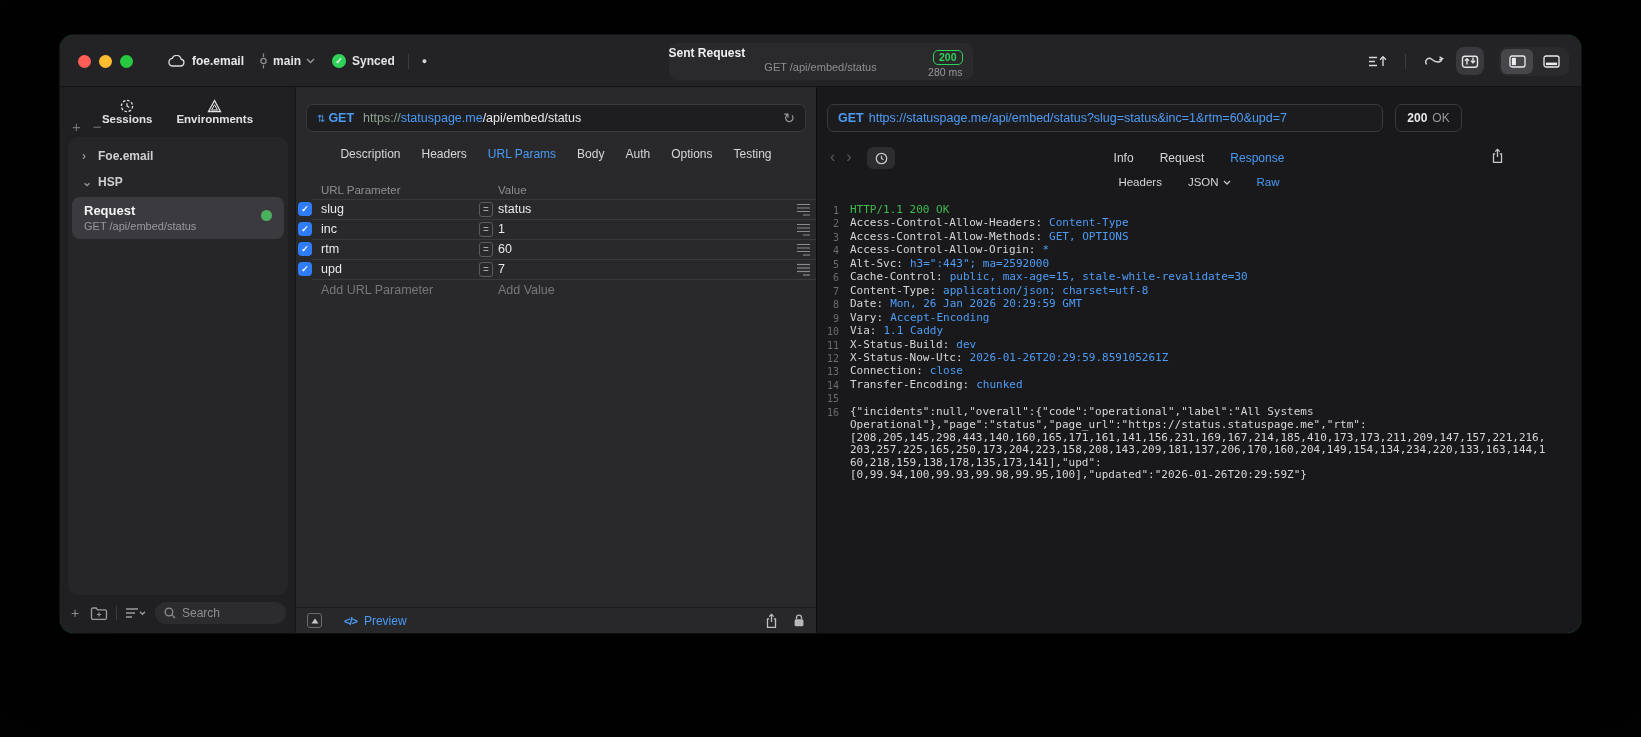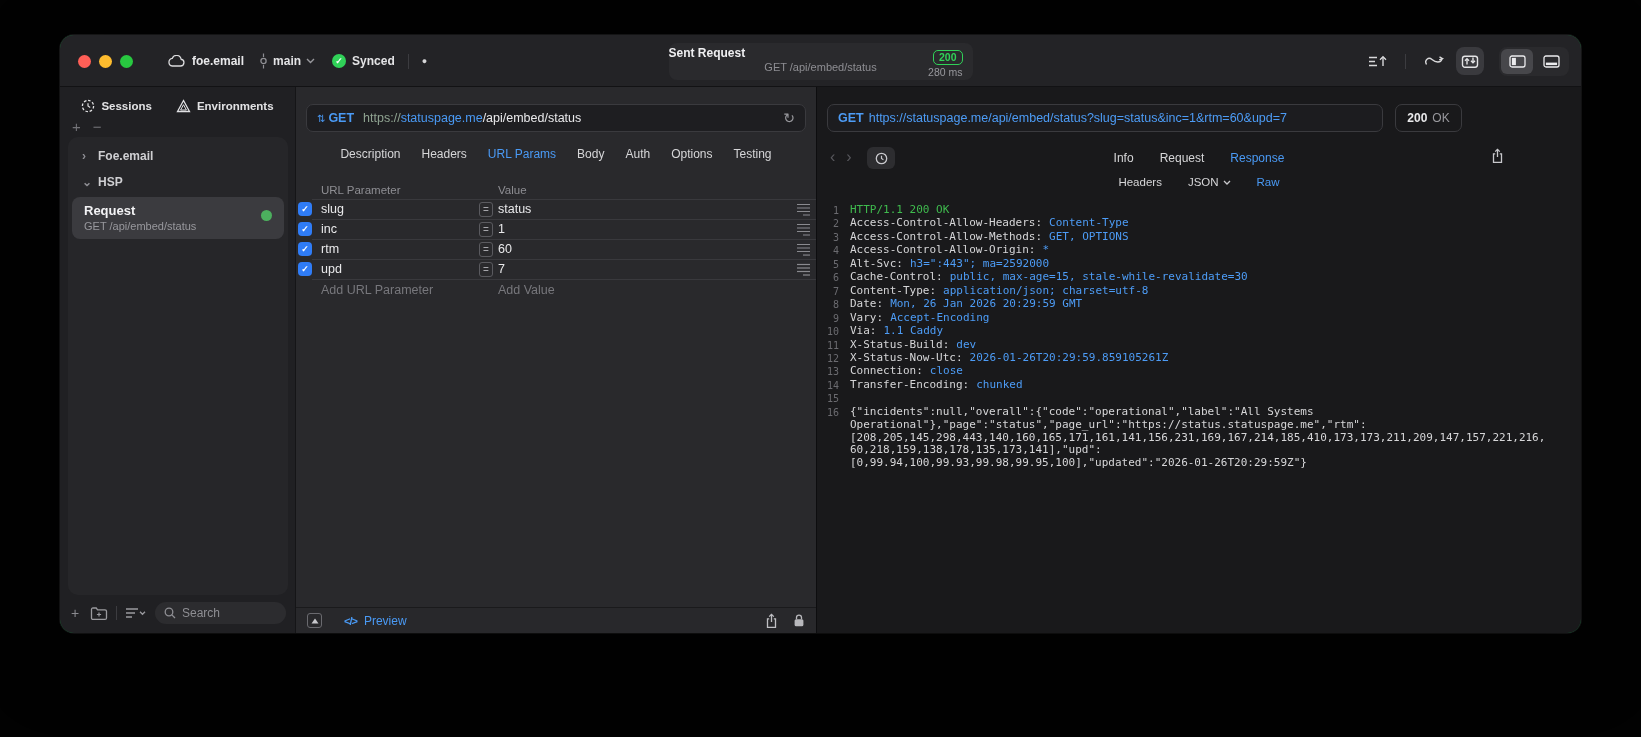"Sessions" .side-tab { flex-direction: none -> column; gap: 6px -> none }
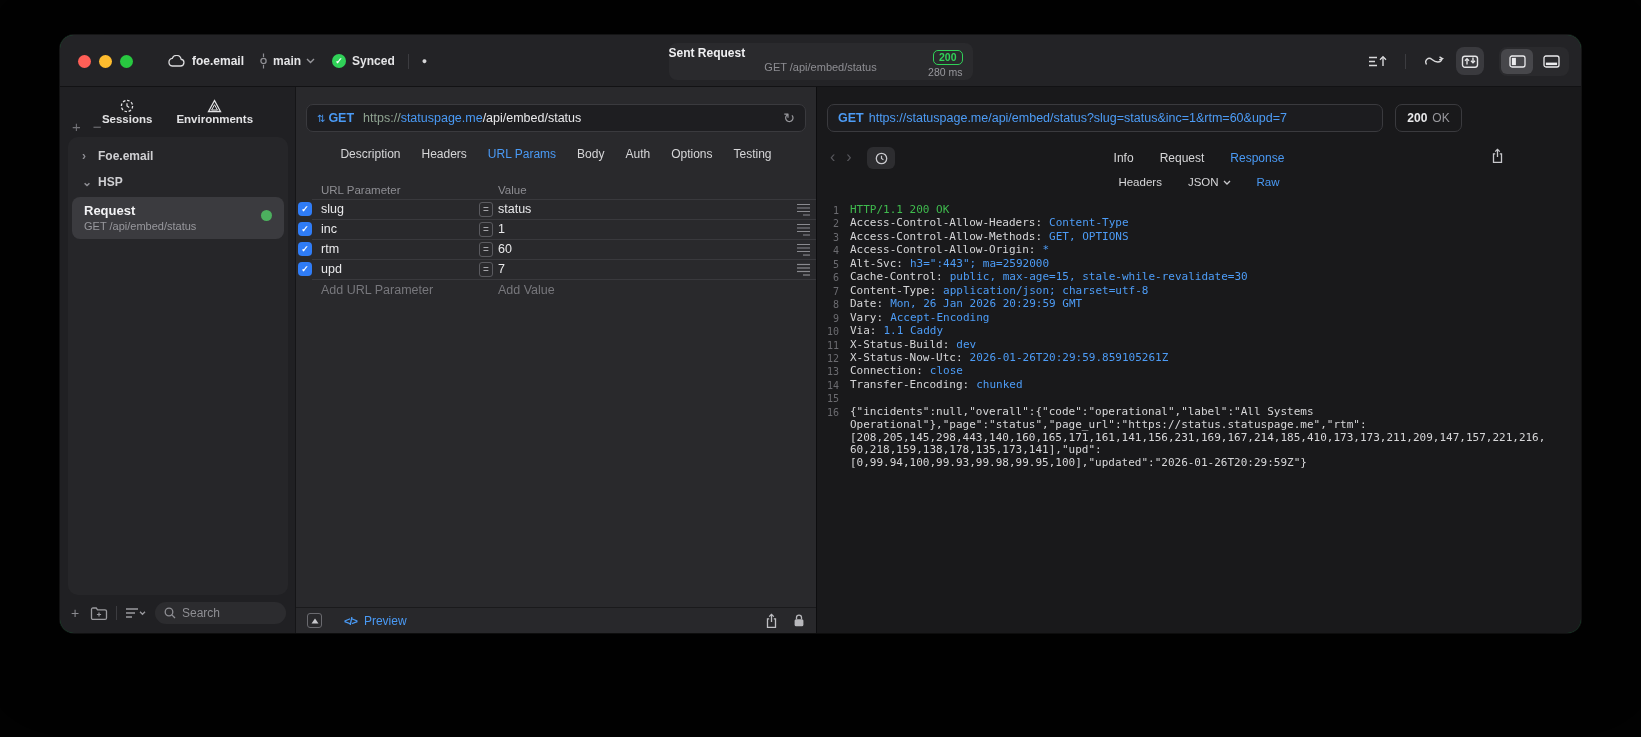"203,257,225,165,250,173,204,223,158,208," div.cl { html: none -> <div> <span></span> <span>203,257,225,165,250,173,204,223,158,208,143,209,181,137,206,170,160,204,149,154,134,234,220,133,163,144,1</span> </div> }
